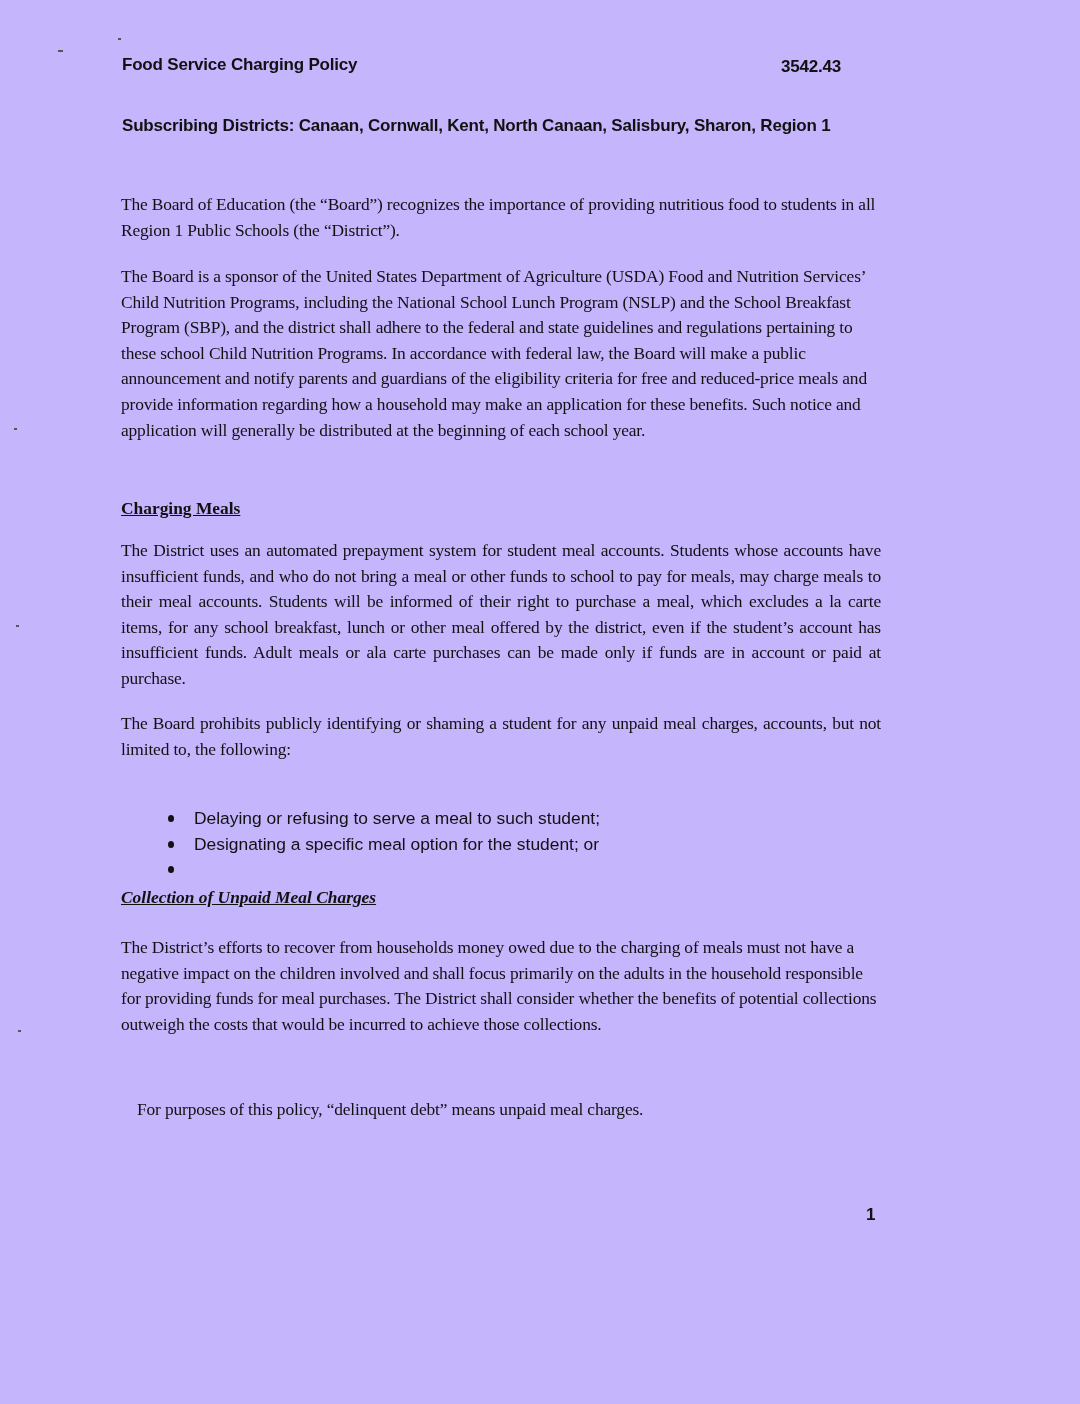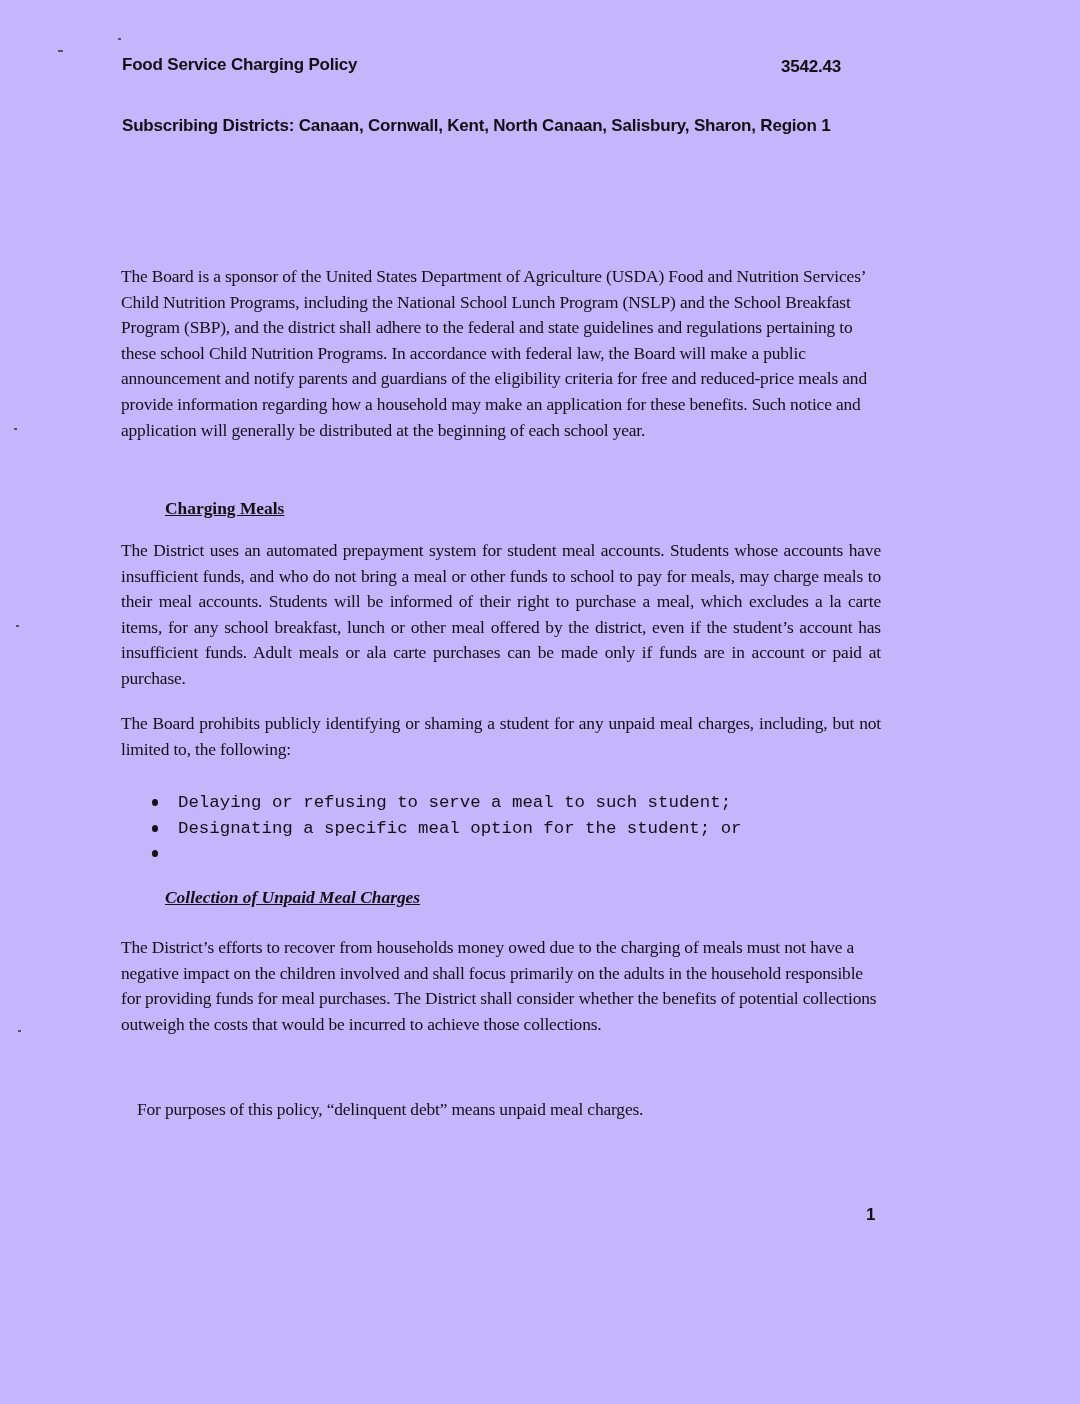"The Board of Education (the" p.body { html: none -> <p>The Board of Education (the “Board”) recognizes the importance of providing nutritious food to students in all Region 1 Public Schools (the “District”).</p> }
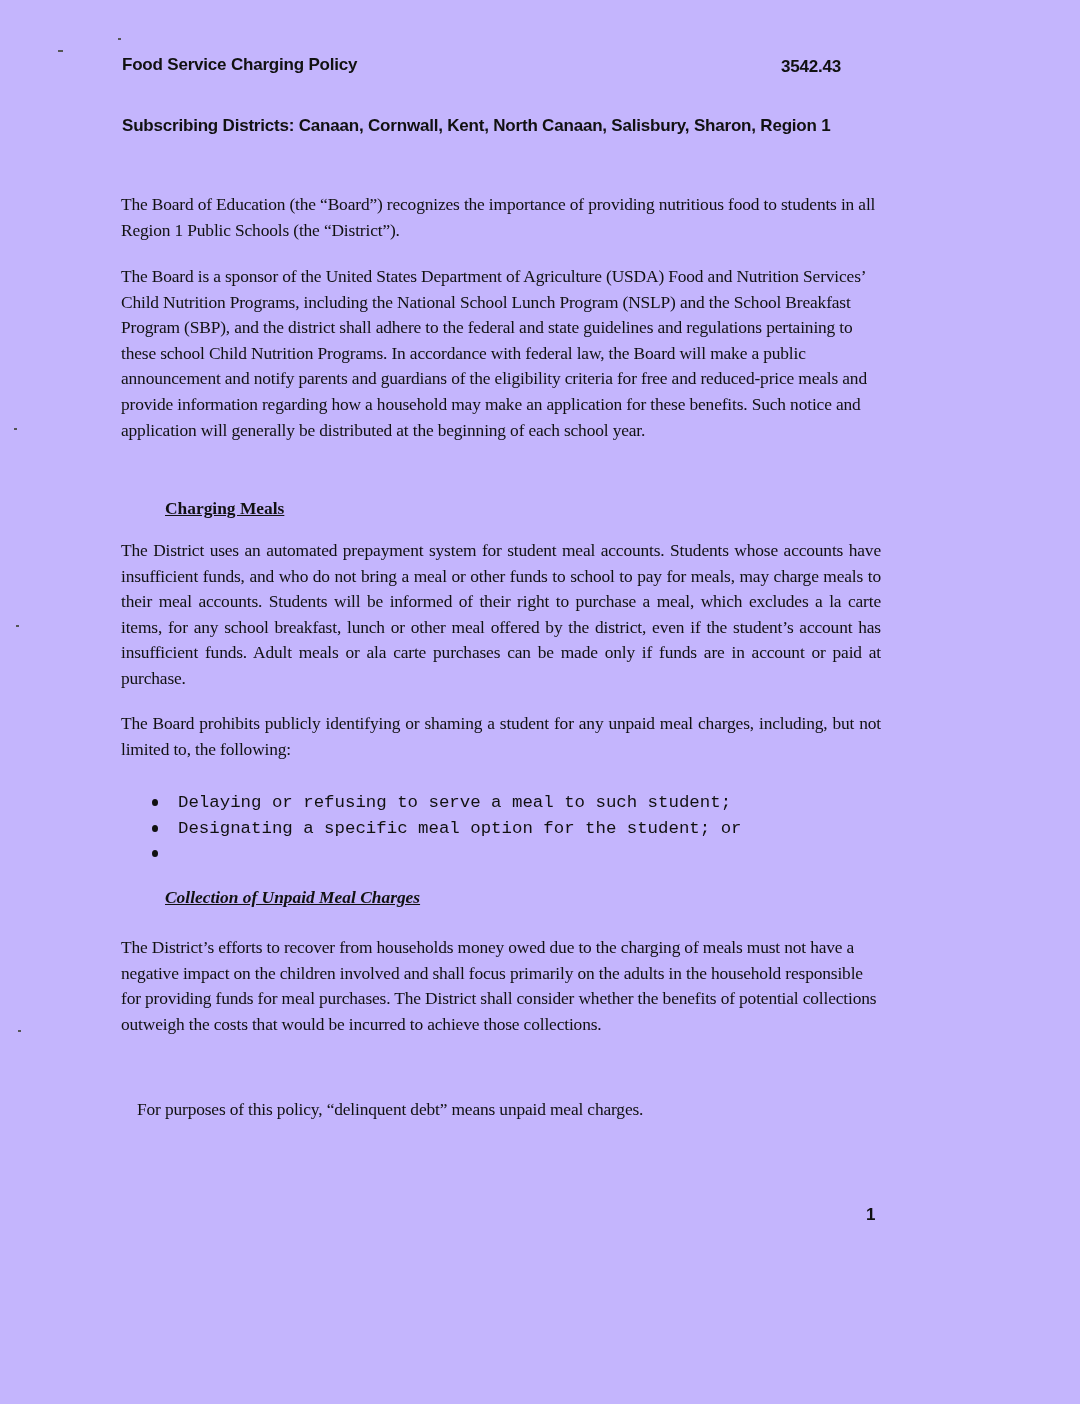"Charging Meals" .h2 { margin-left: 44px -> none }
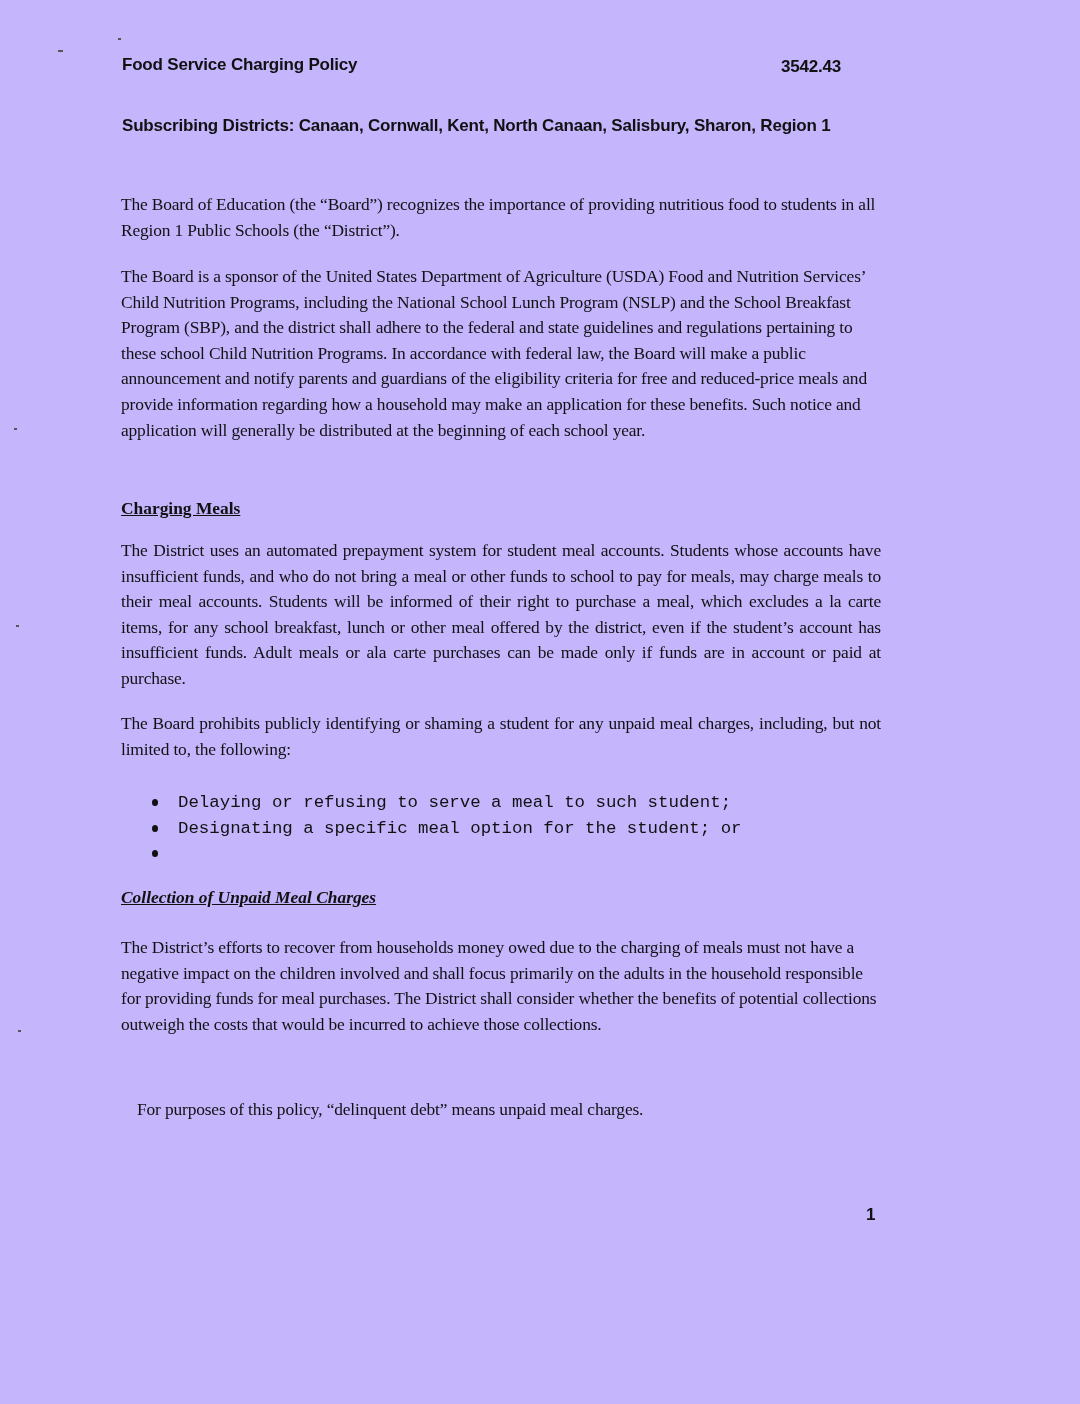"The Board prohibits publicly identifying" p.body { text: including -> accounts }
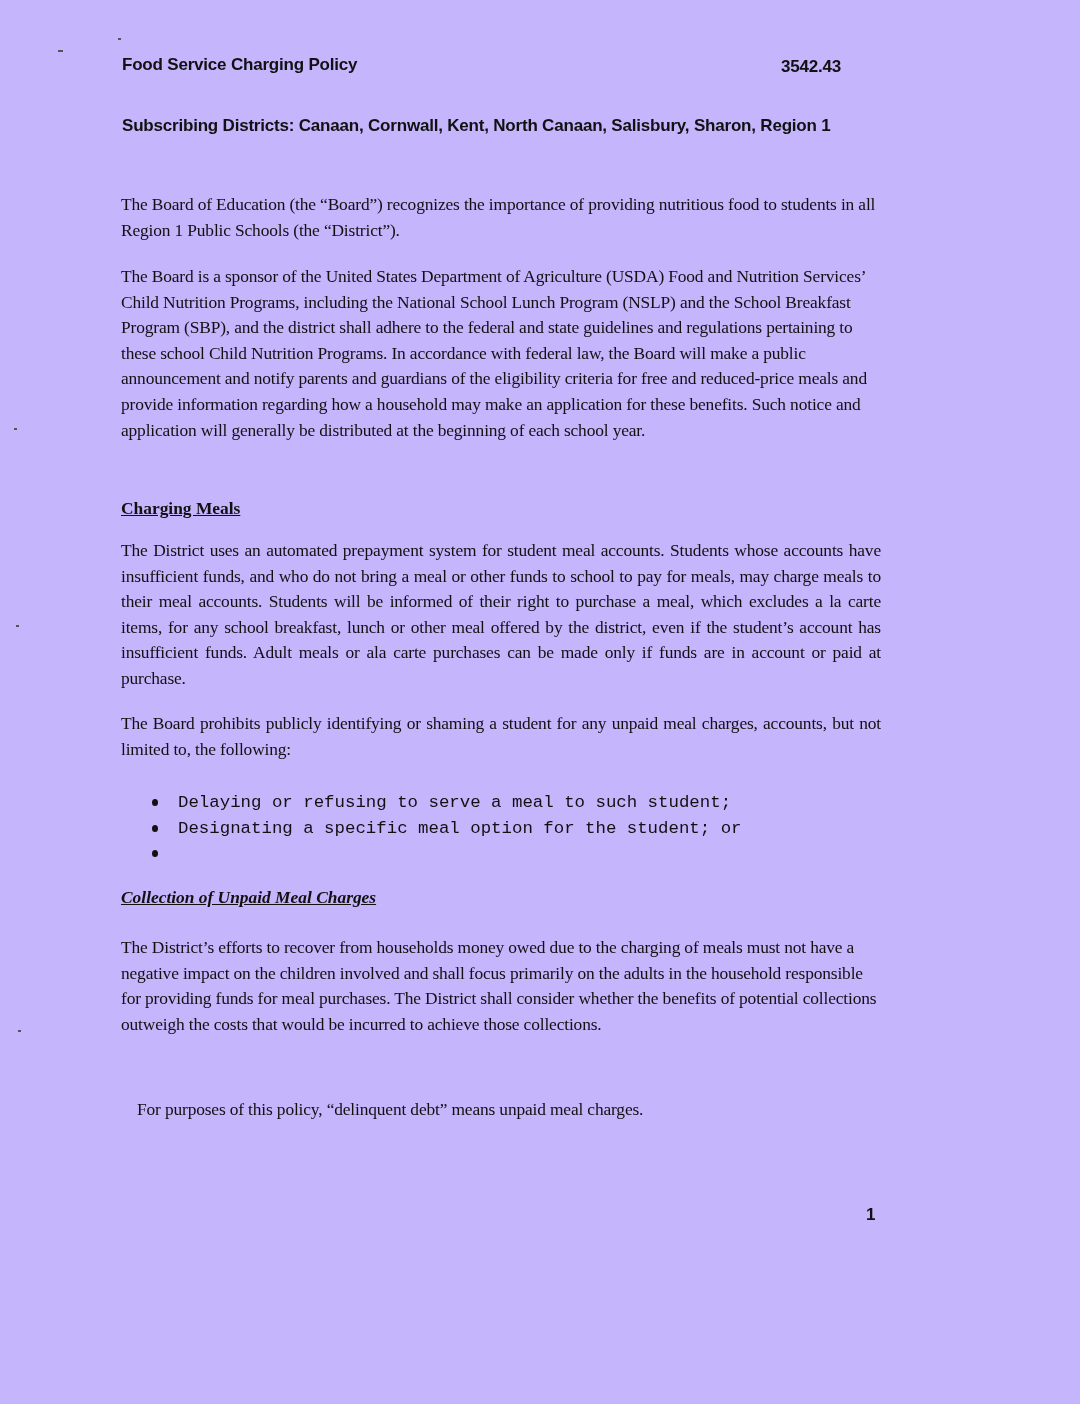"Delaying or refusing to serve" ul.bul { font-family: Liberation Mono, monospace -> Liberation Sans, sans-serif; margin: 0 -> 16px }
